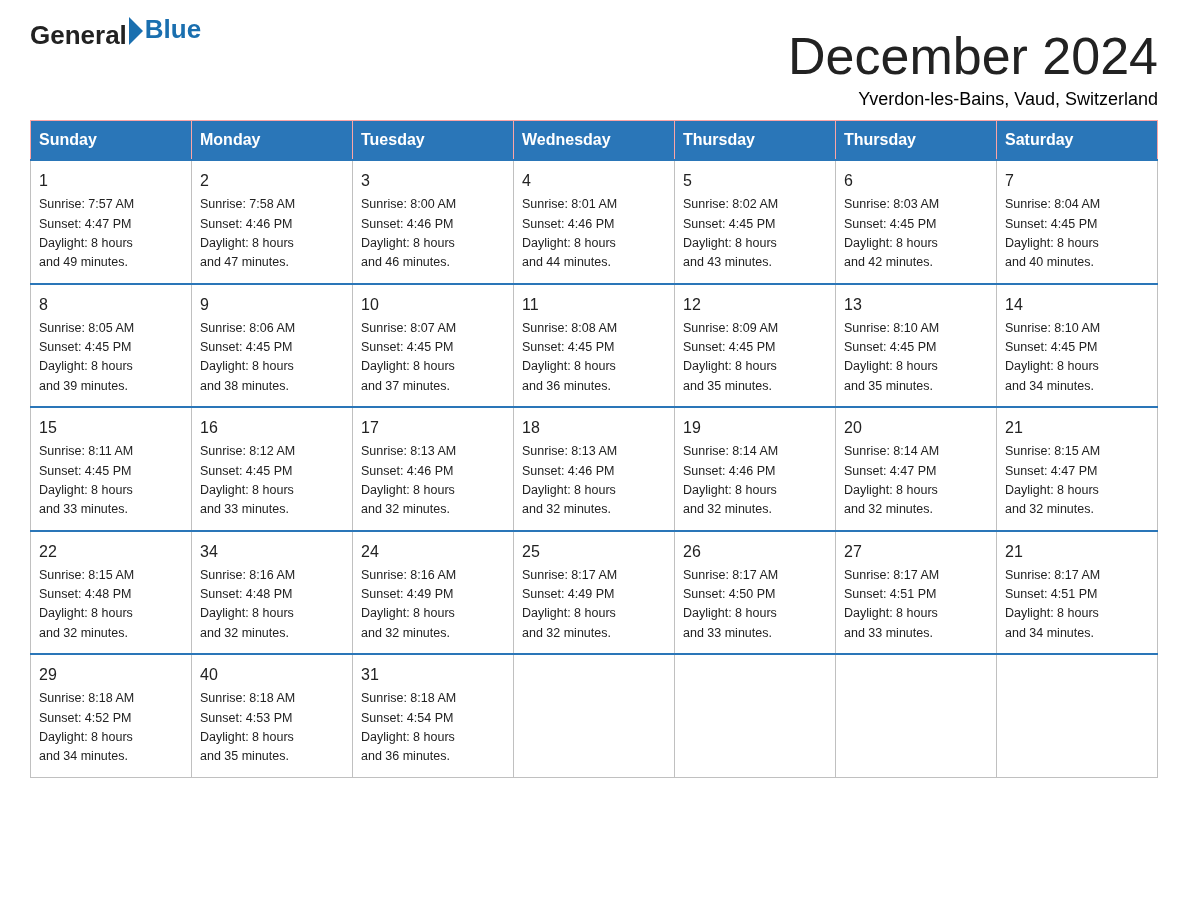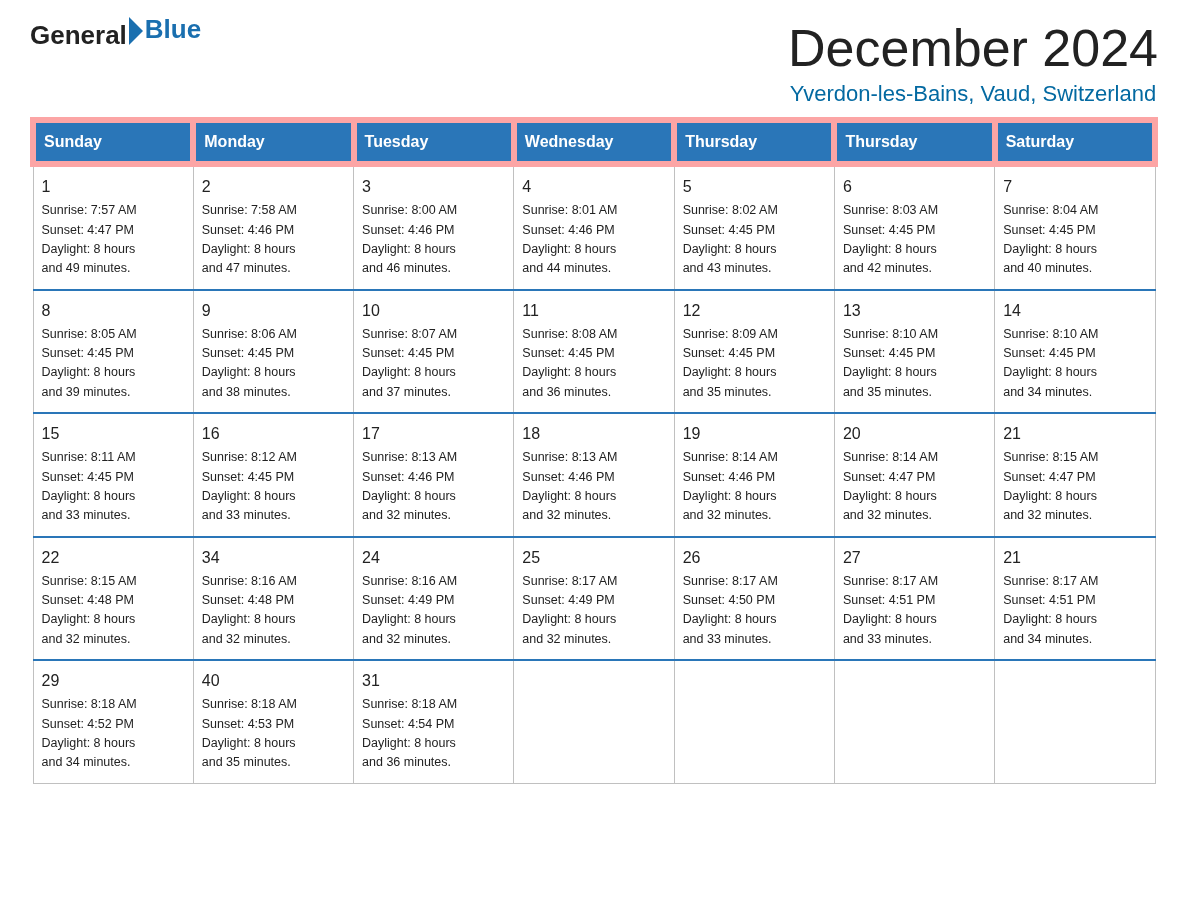"December 2024" .title-section { margin-top: none -> 8px; text-align: center -> right }
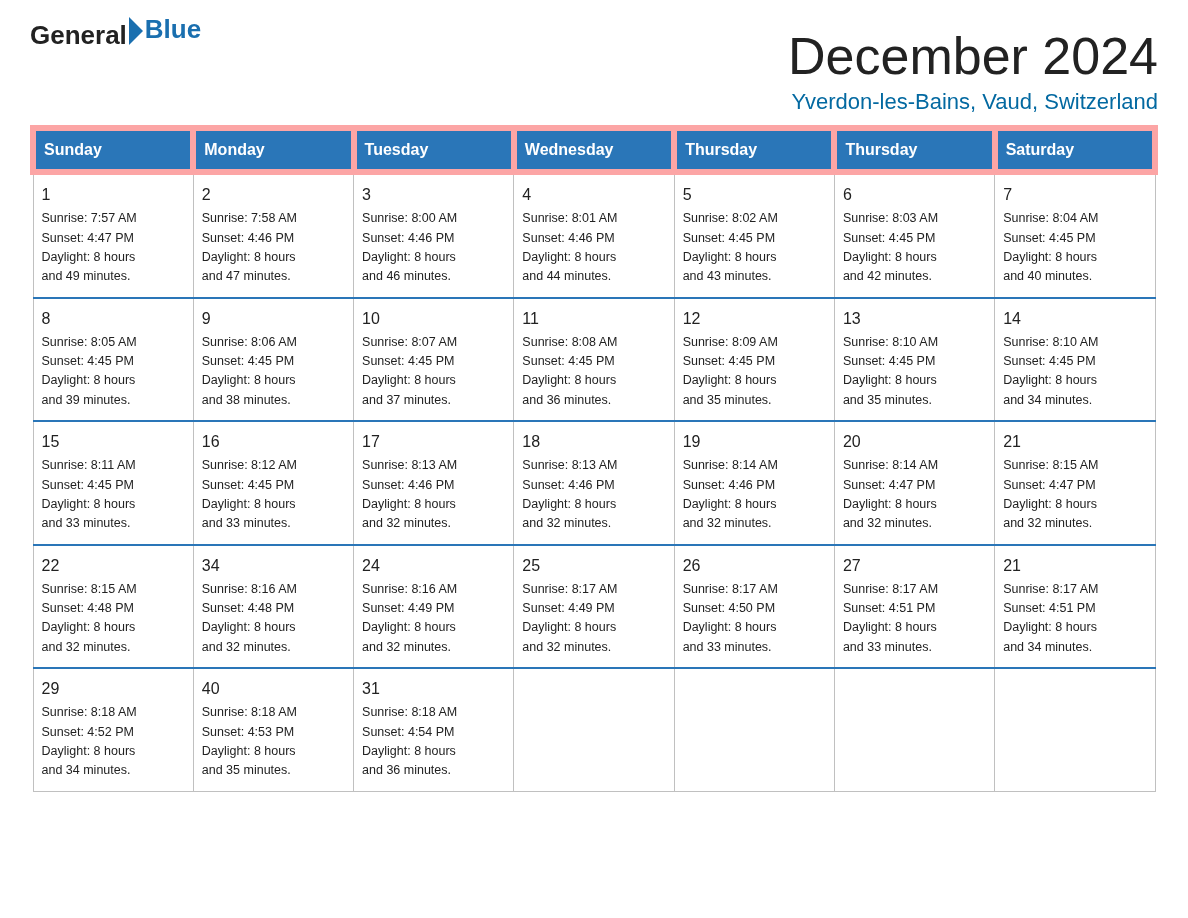"Yverdon-les-Bains, Vaud, Switzerland" .location-title { color: #0369a1 -> #000000; font-size: 22px -> 18px }
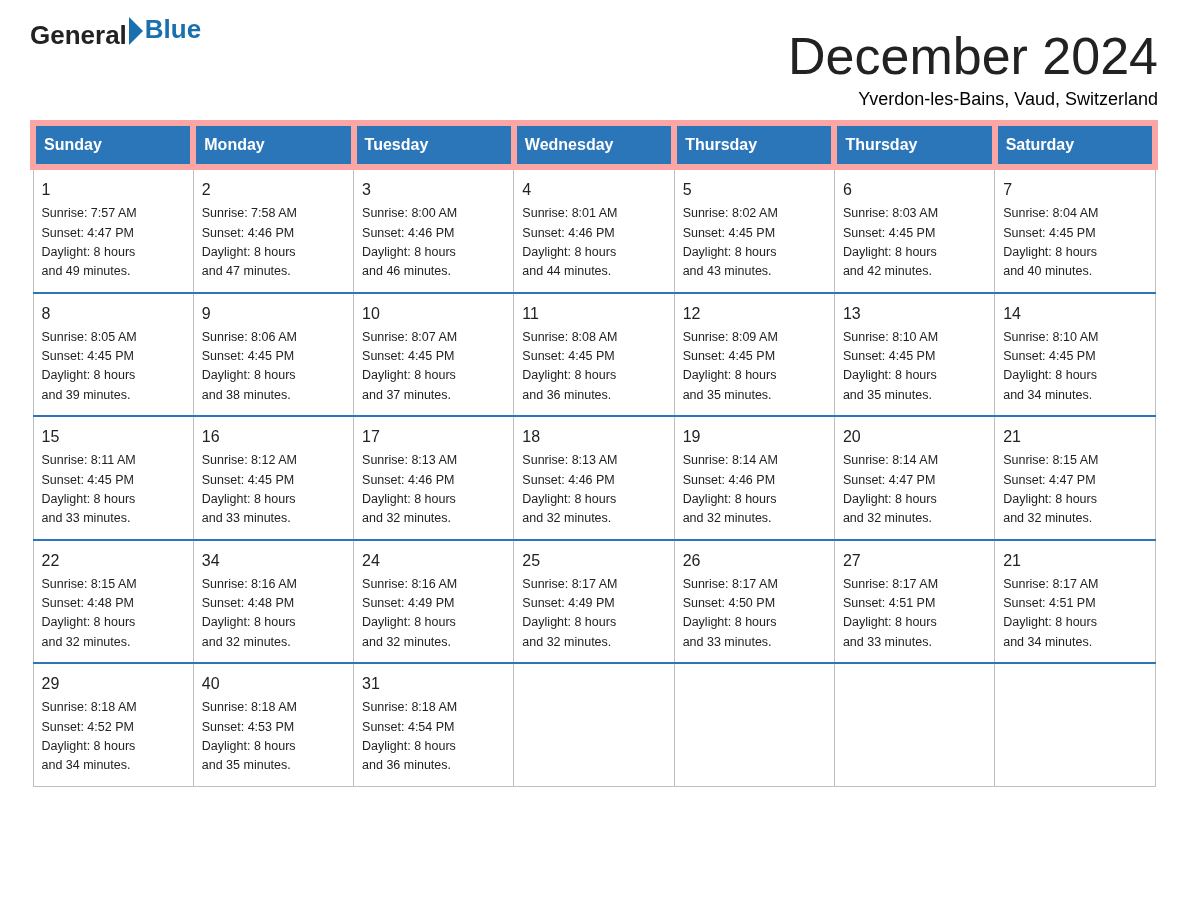"Sunday" .calendar-table th { border: 6px solid #fca5a5 -> 1px solid #fca5a5 }
